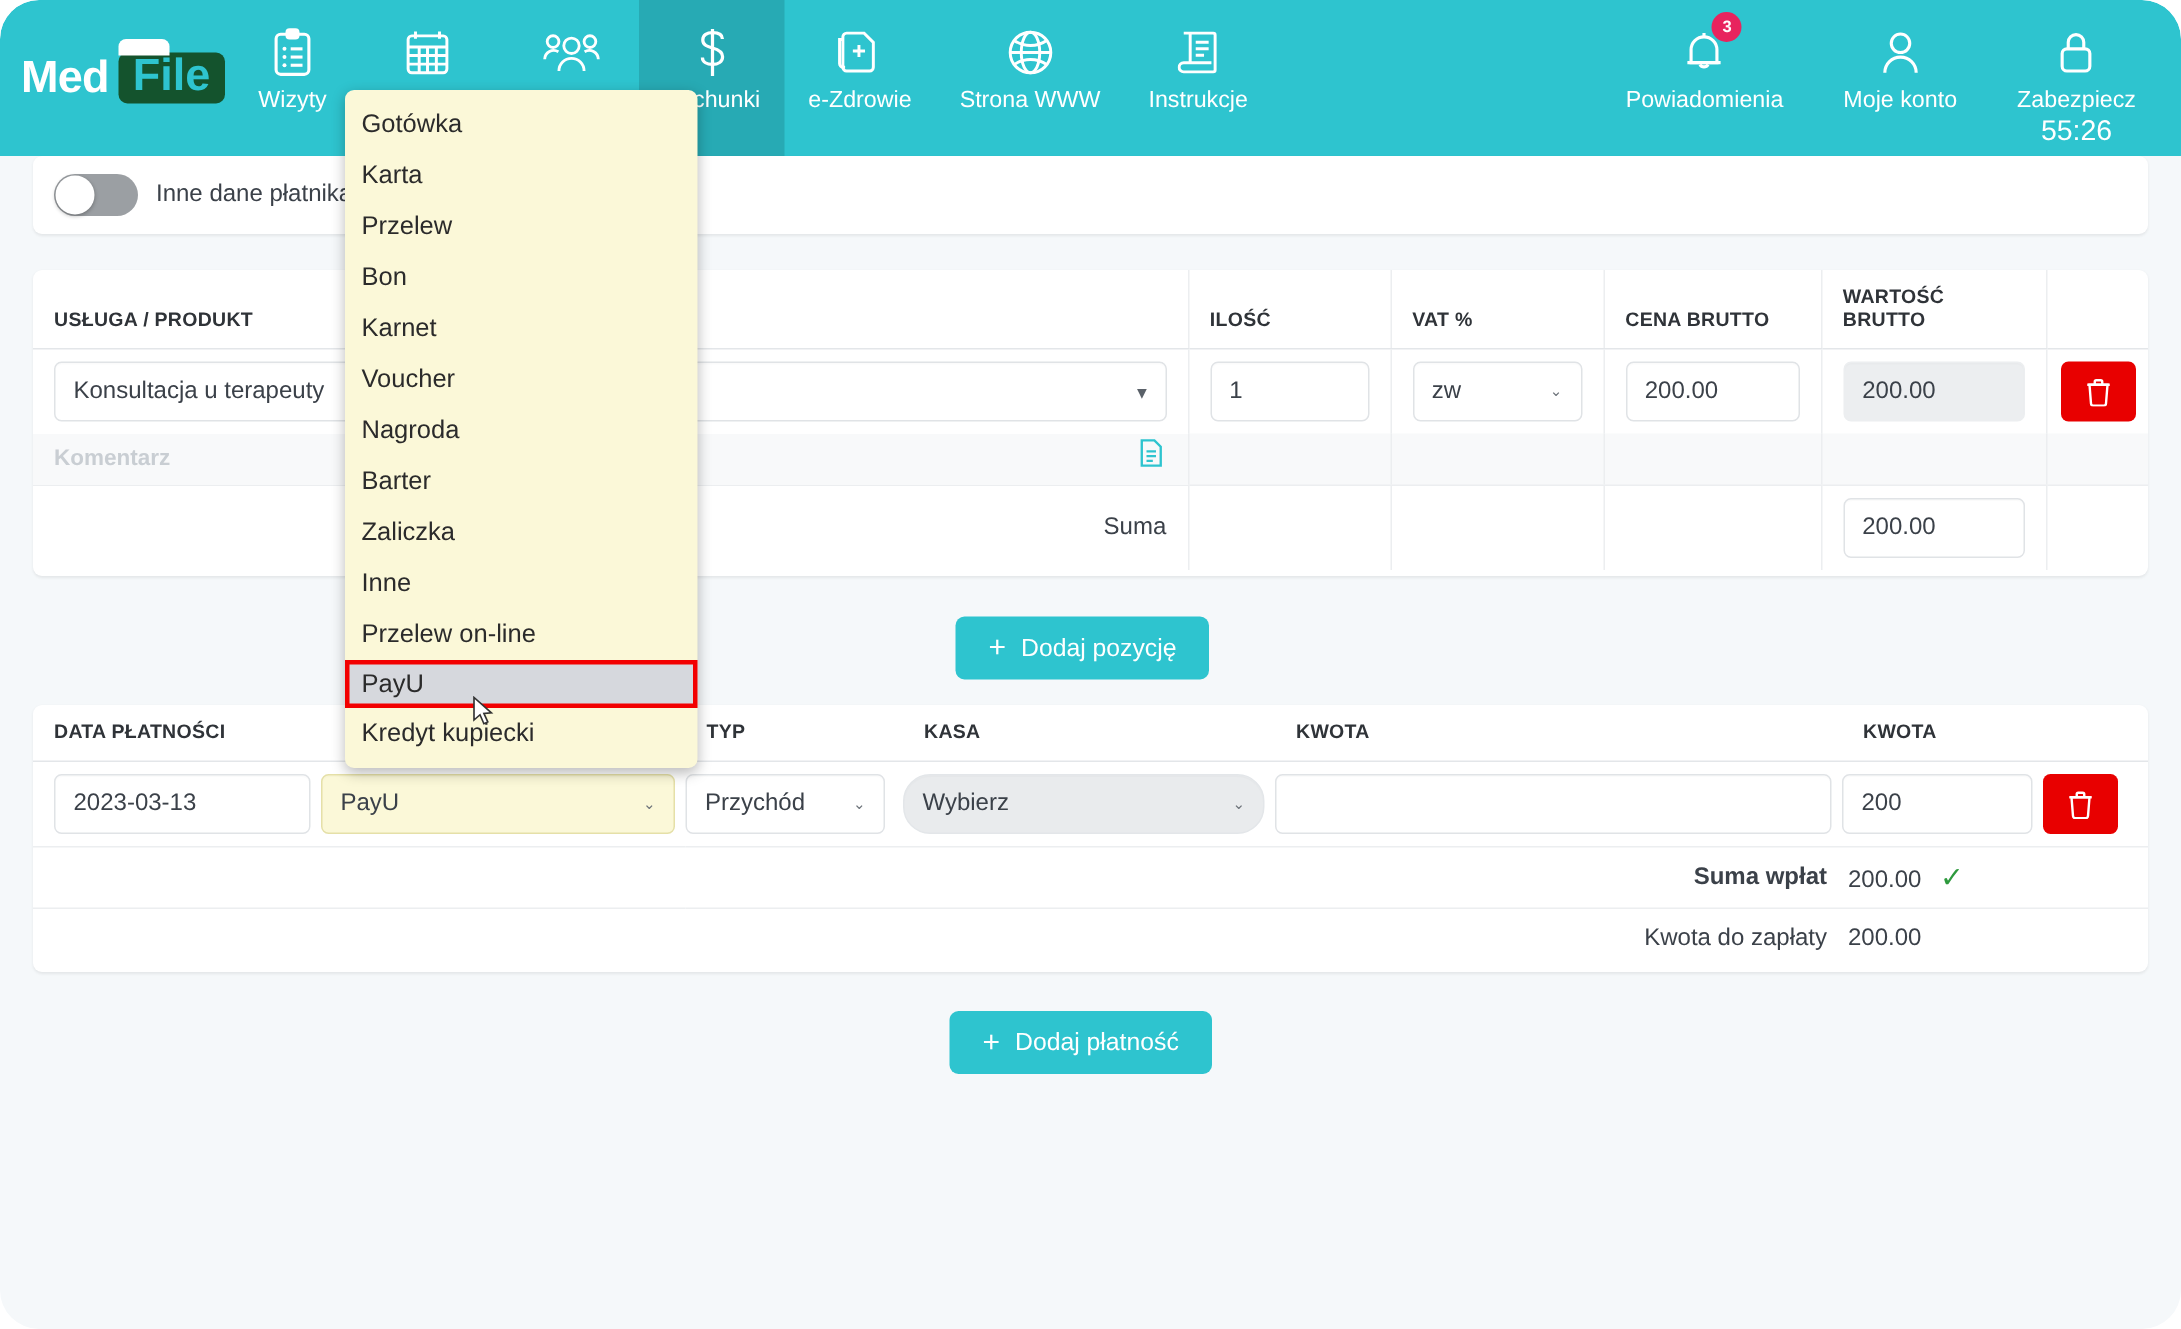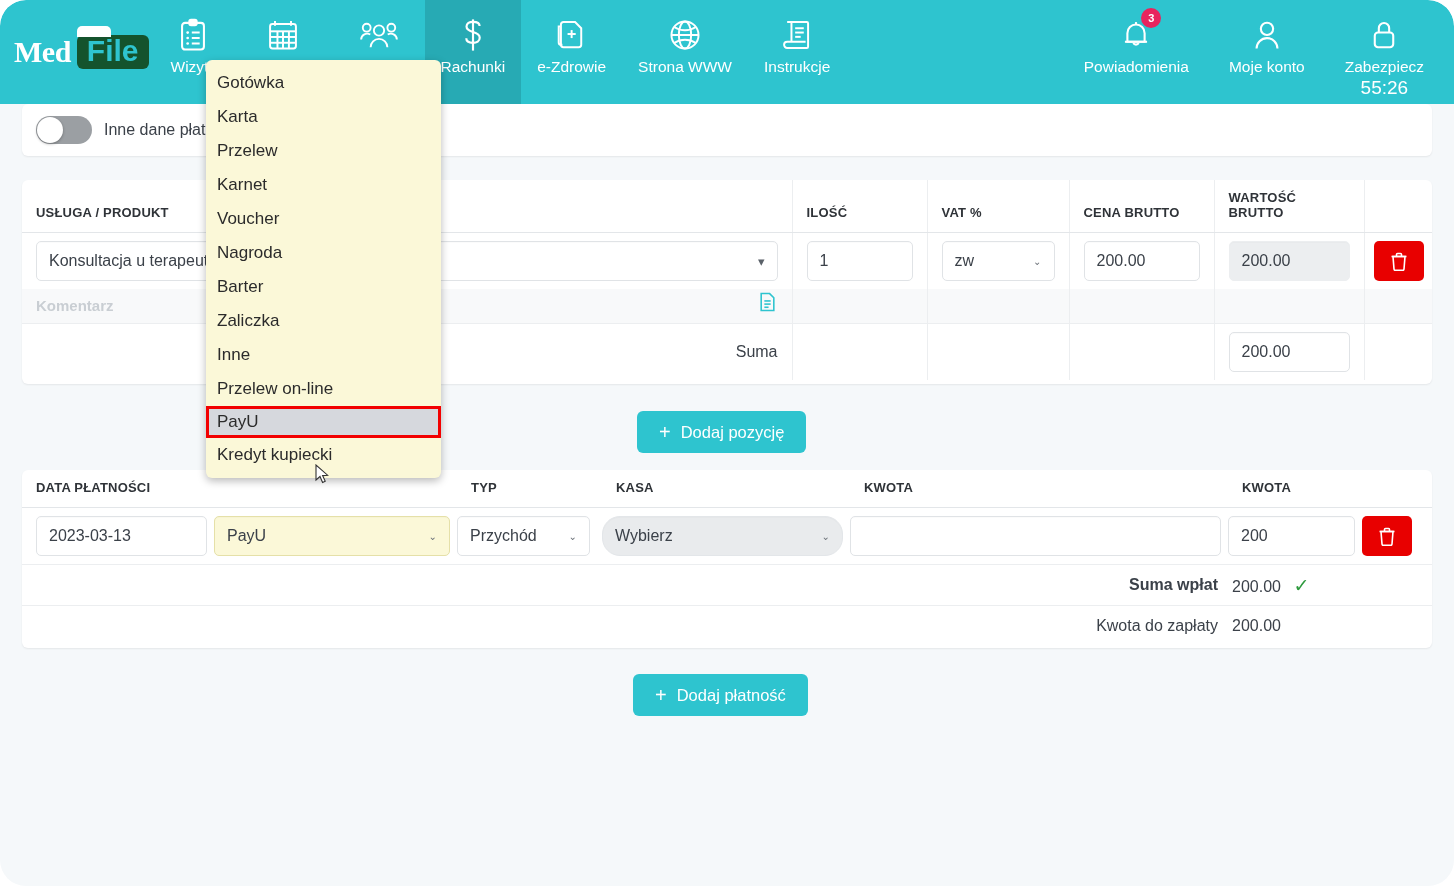"Med" .brand-med { font-family: Liberation Serif, serif -> none }
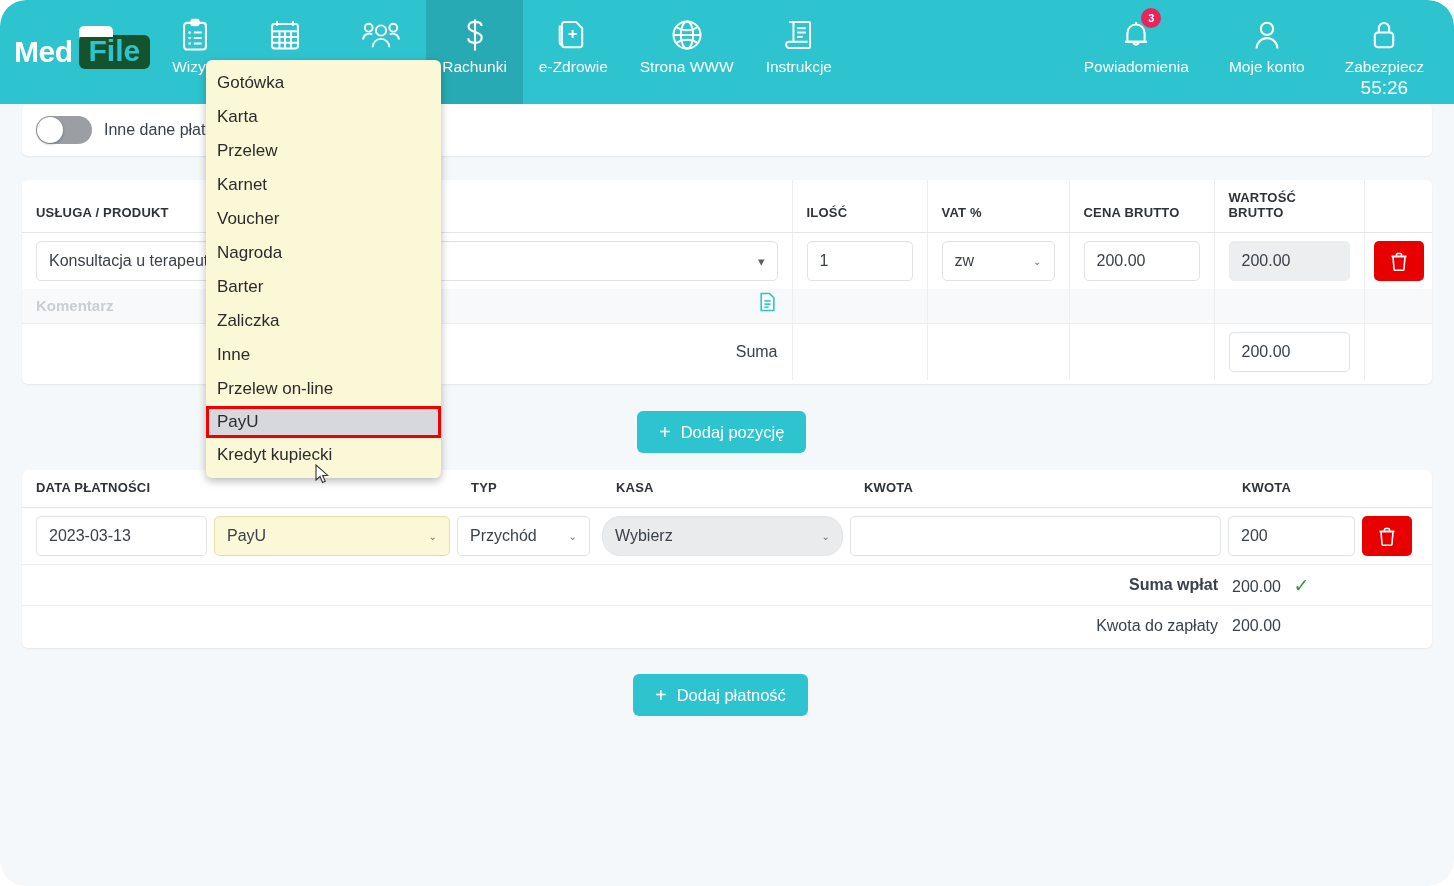"Gotówka" #payment-type-dropdown { left: 206px -> 230px }
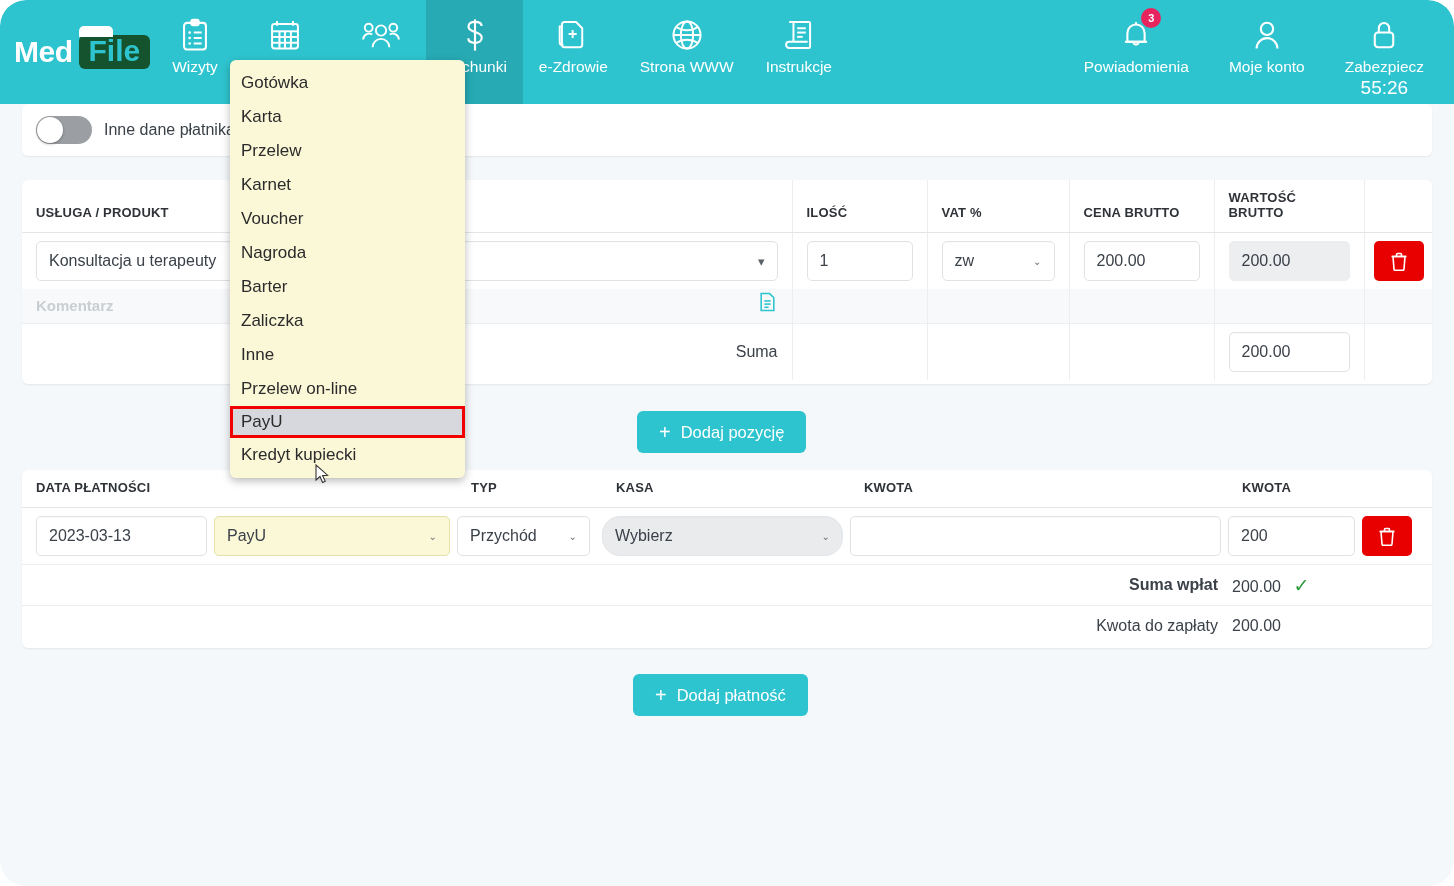"Bon" div.dd-item { html: none -> <div>Bon</div> }
